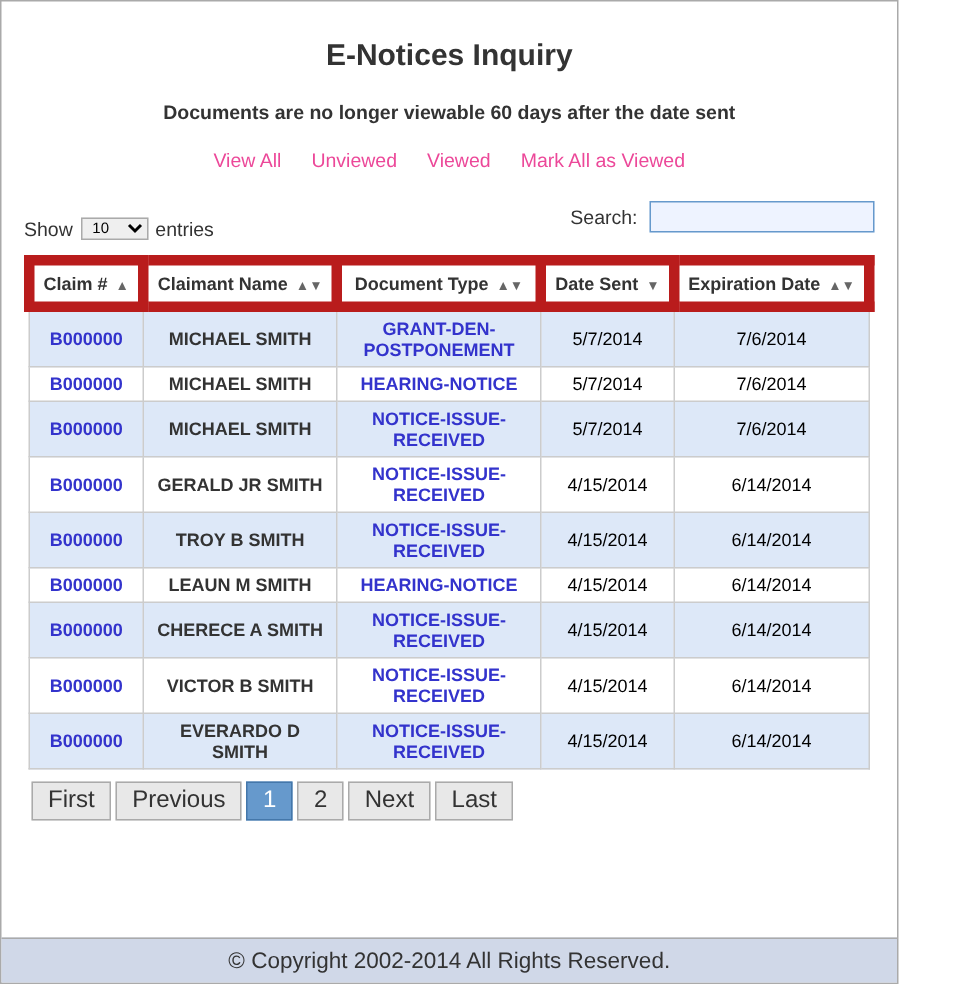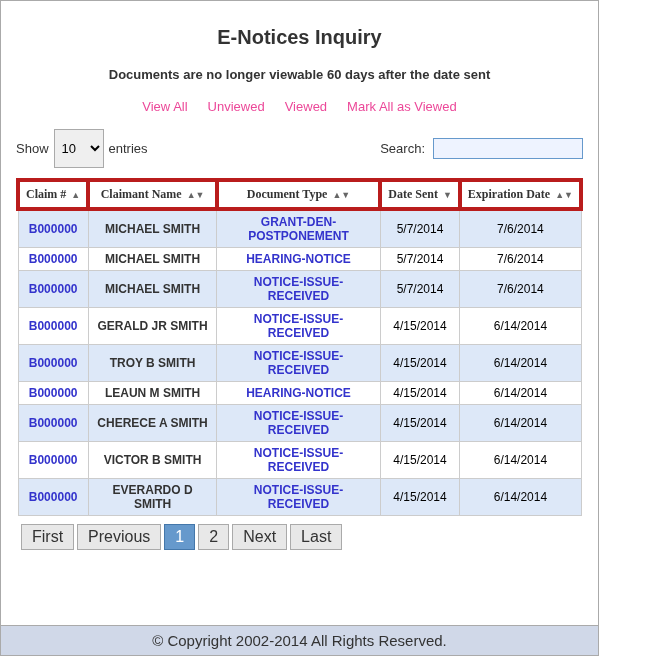"Show" .show-entries { margin-top: none -> 16px }
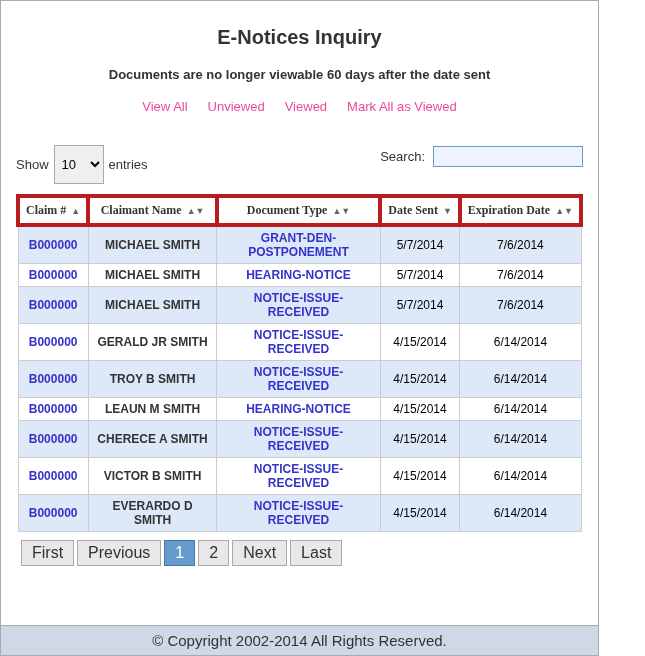"10" .show-entries select { font-size: 13px -> 10px; padding: 10px 3px -> 0 3px }
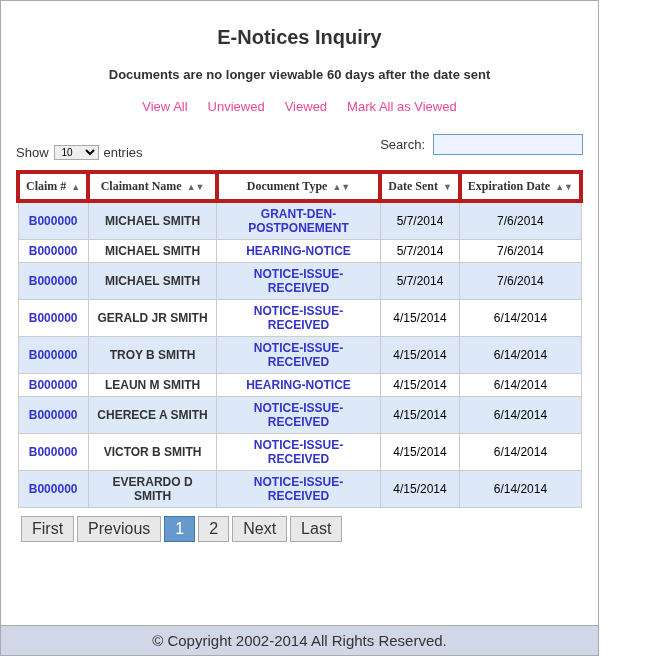"Claim # ▲" th { border: 4px solid #b91c1c -> 7px solid #b91c1c; font-family: Liberation Serif, serif -> none }
